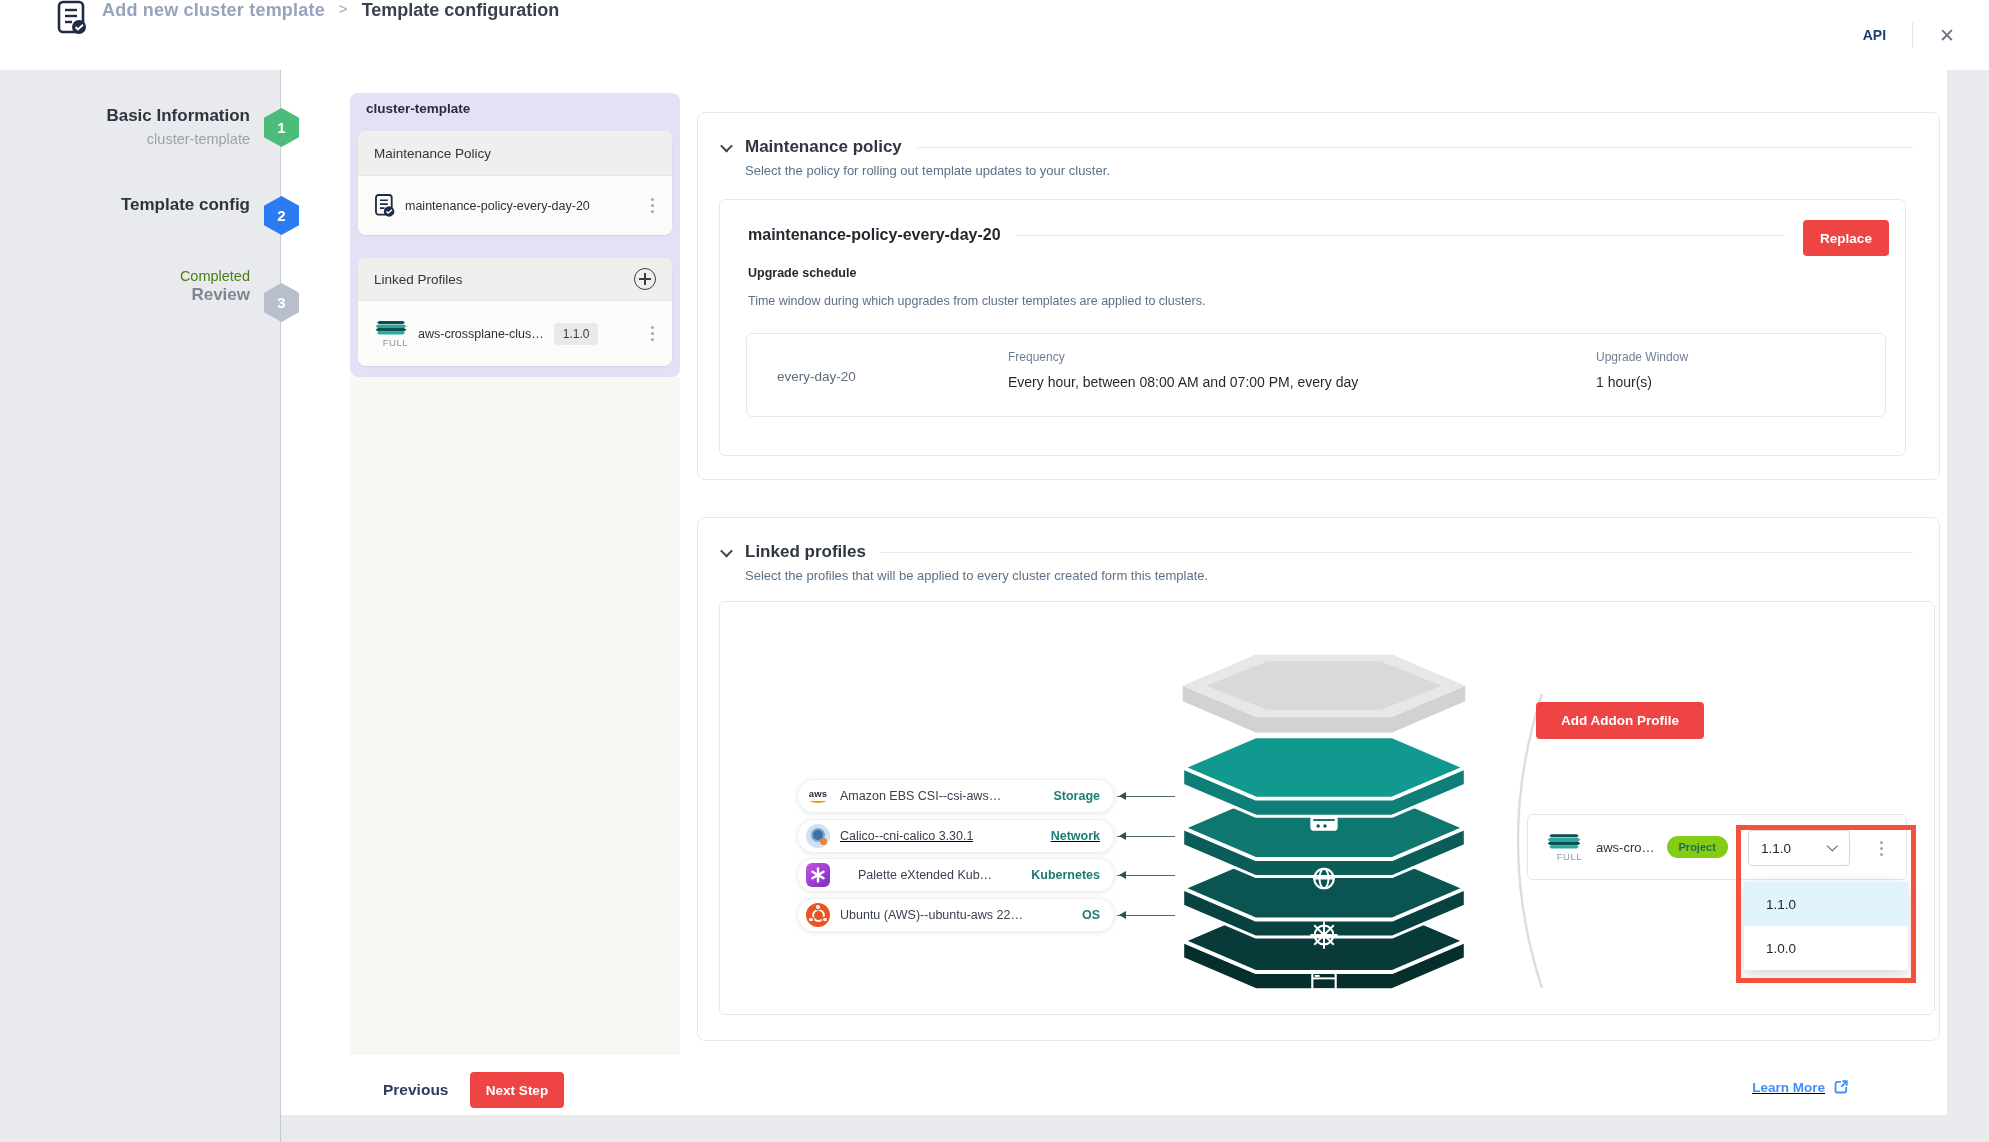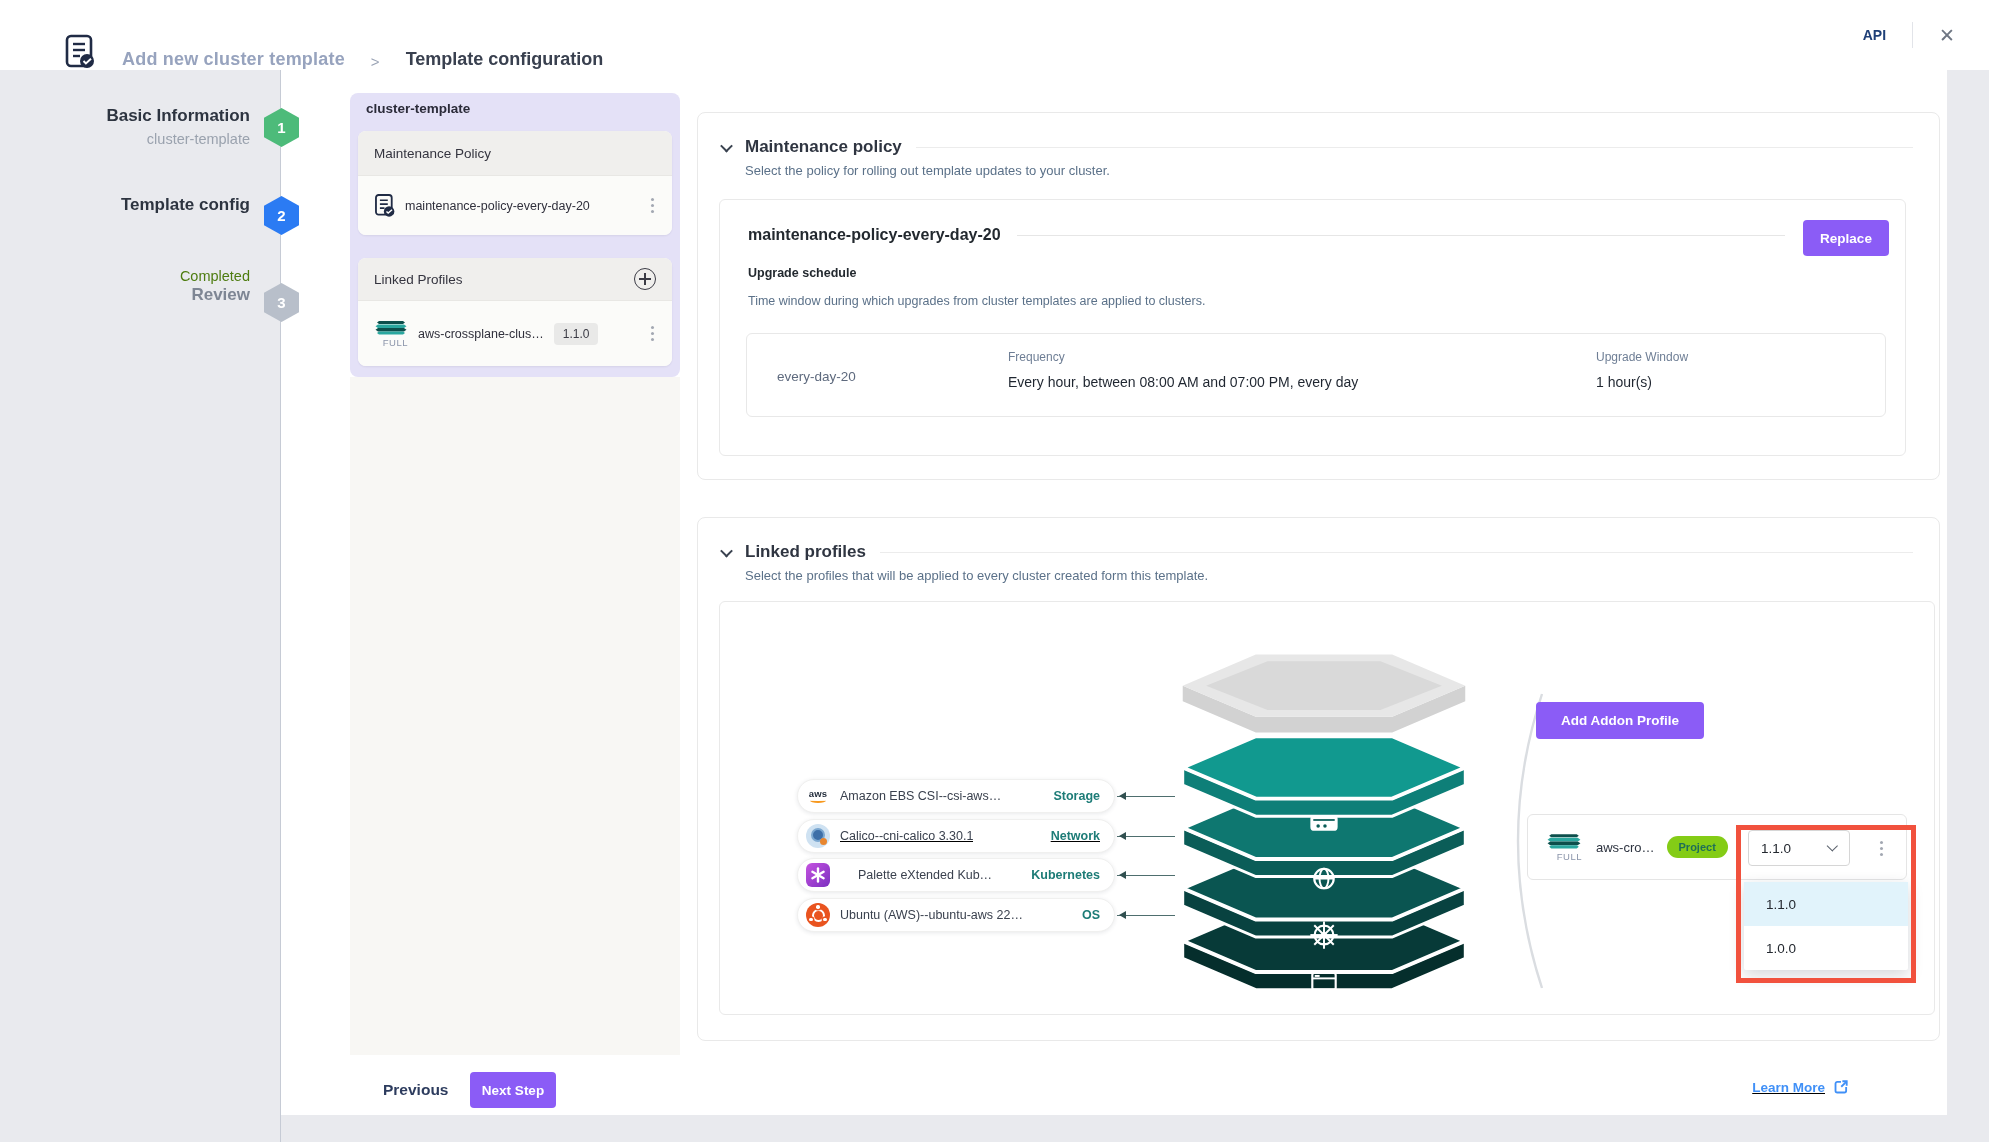"Add new cluster template" .crumbs { align-items: flex-end -> flex-start; gap: 26px -> 14px; left: 64px -> 56px }
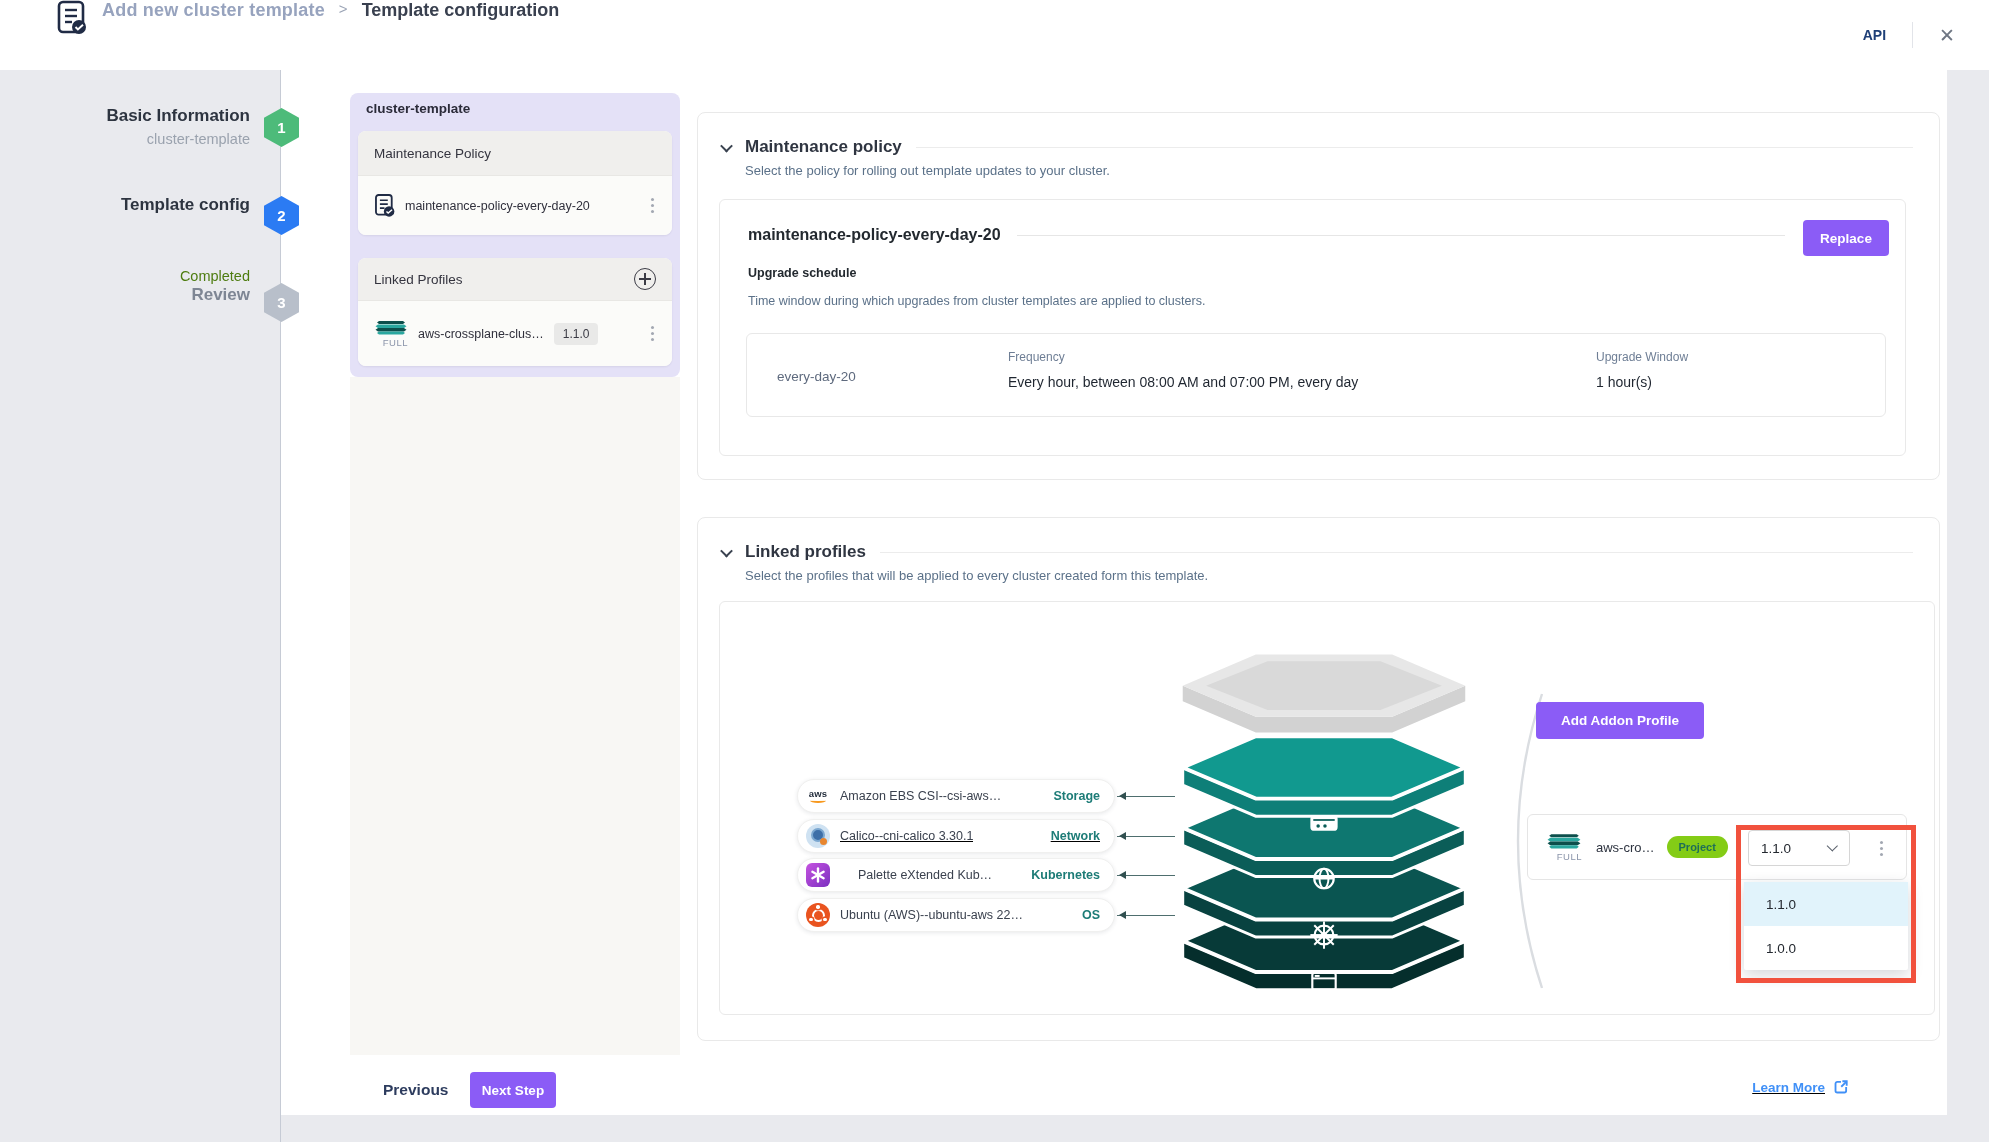"Replace" .btn-teal { background: #8b5cf6 -> #ef4444 }
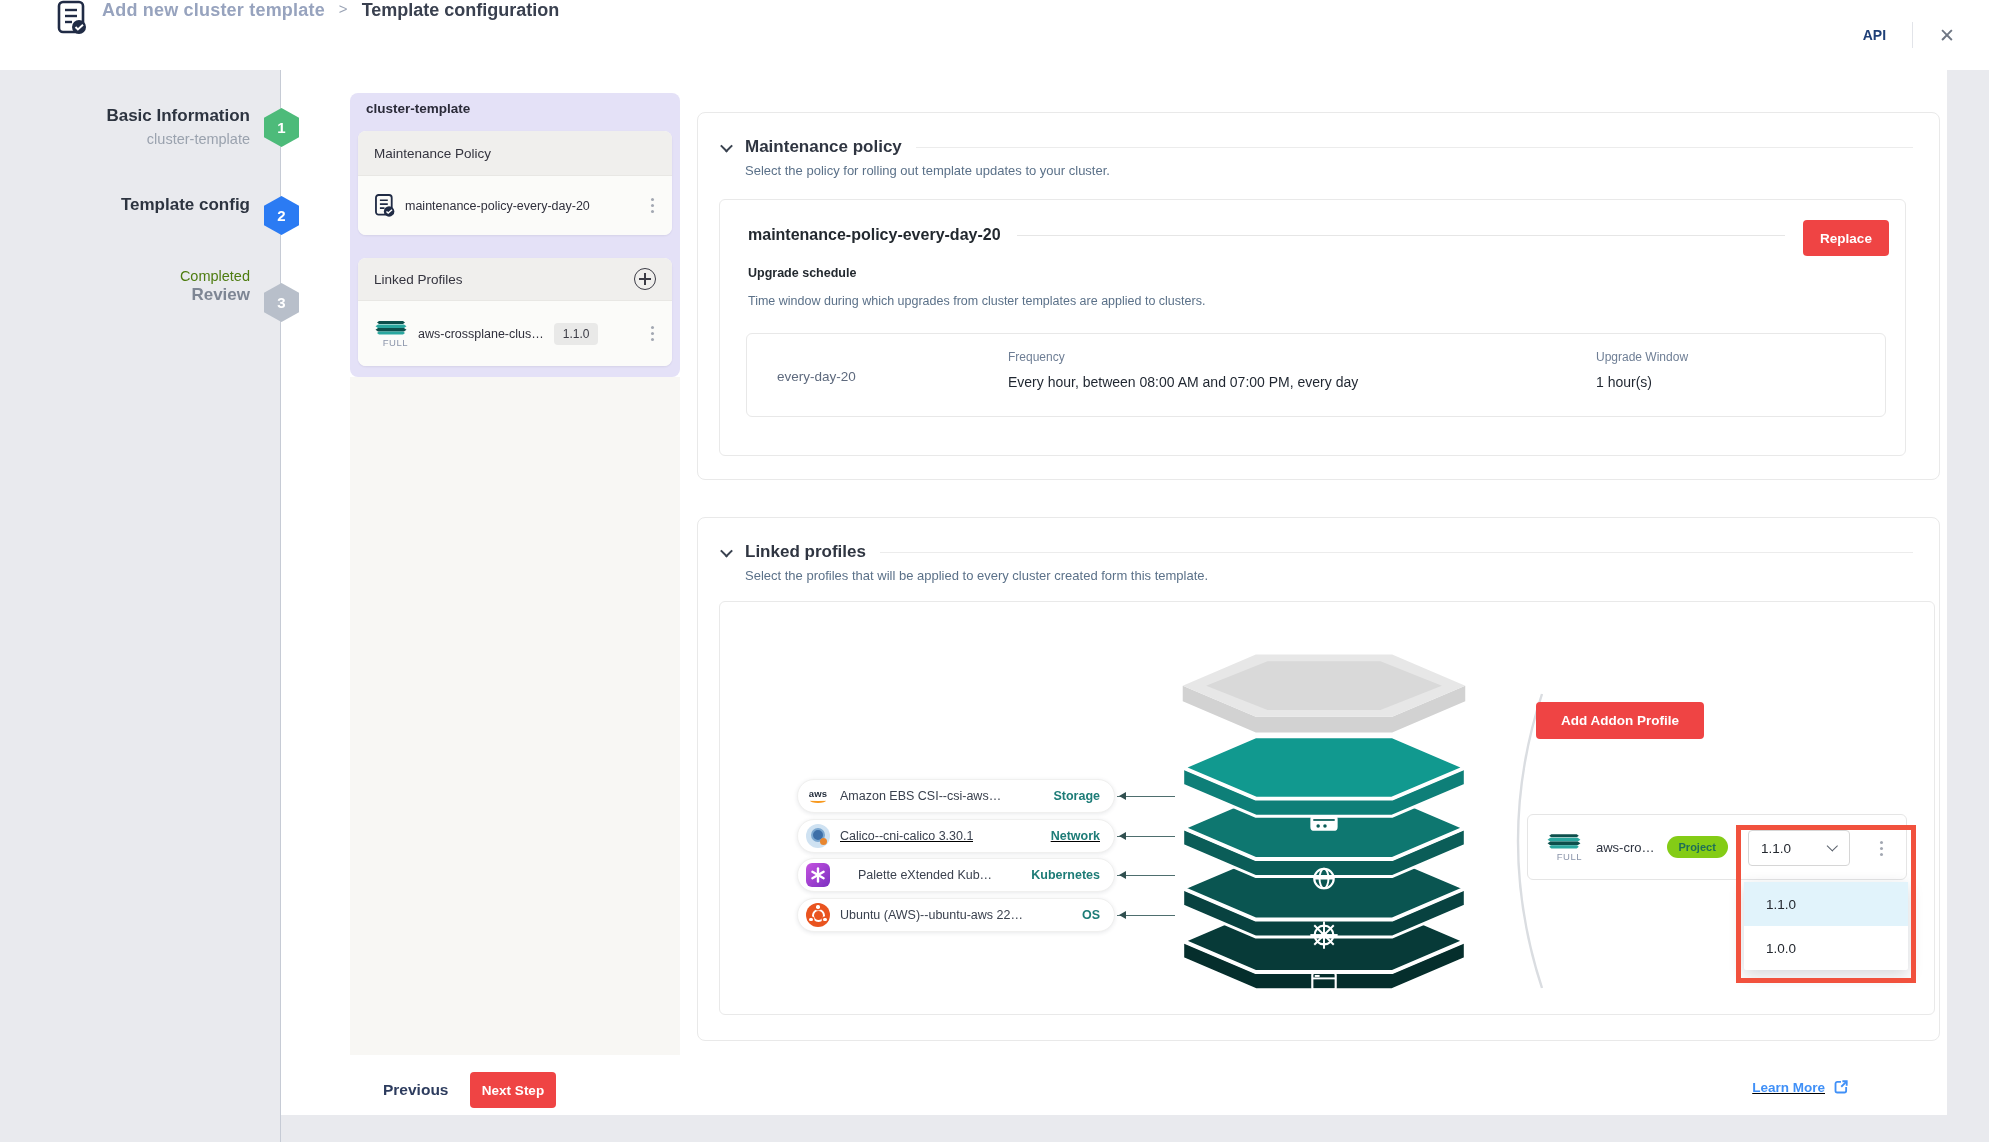"Next Step" .next-btn { width: 86px -> 94px }
